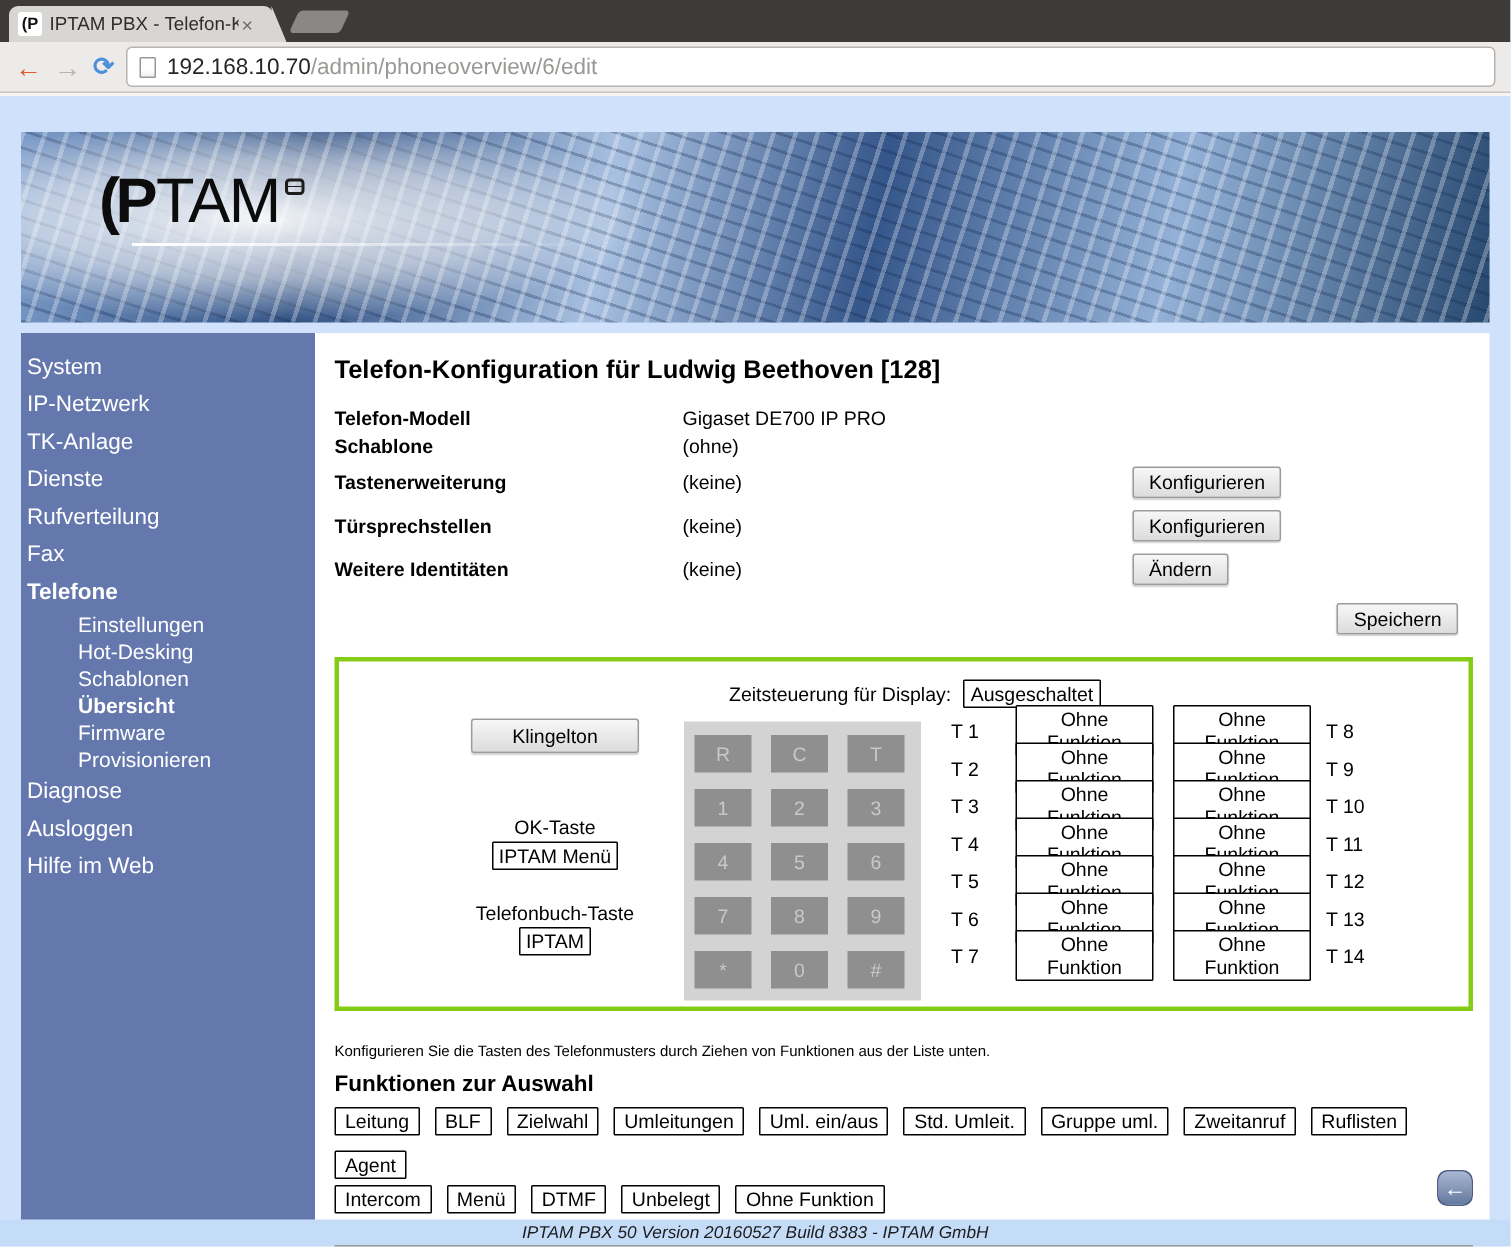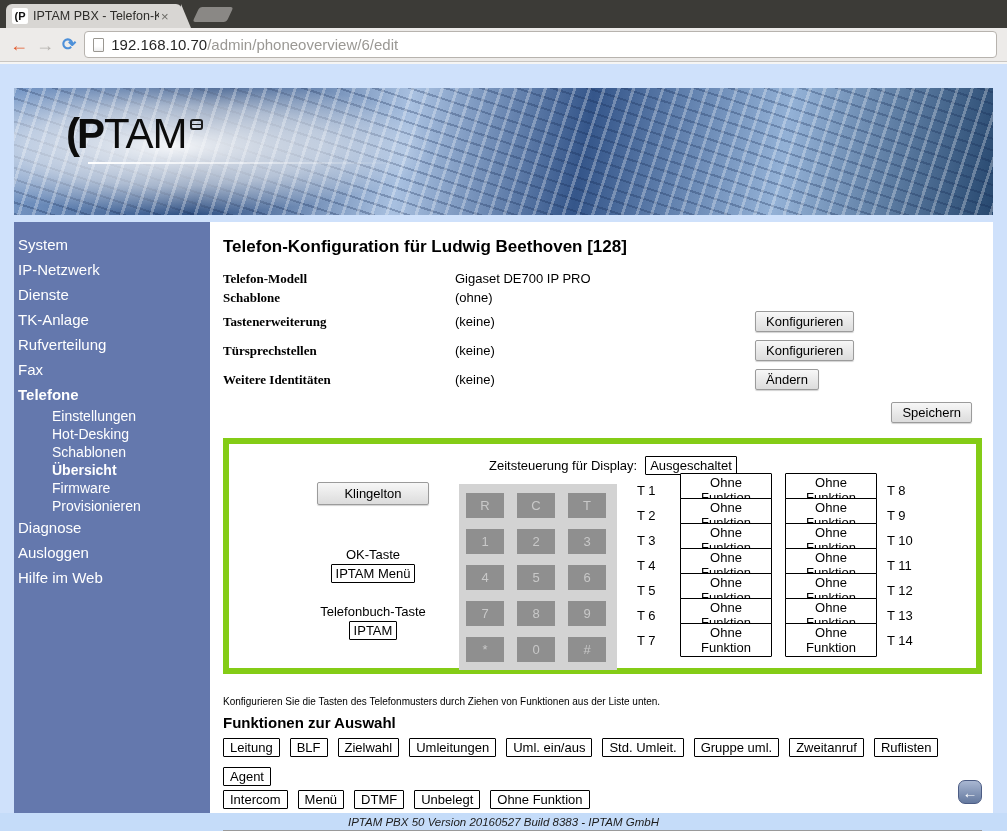"Telefon-Modell" .inflabel { font-family: Liberation Serif, serif -> none }
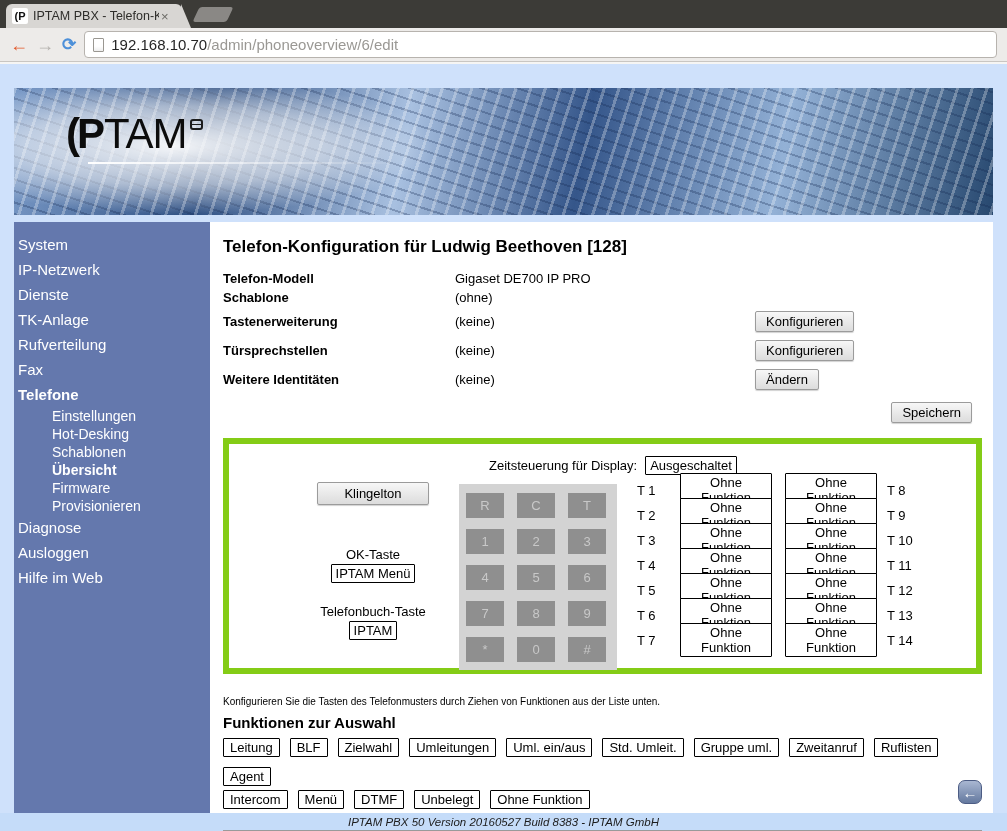"Dienste" div.snav-main { order: before "TK-Anlage" -> after "TK-Anlage" }
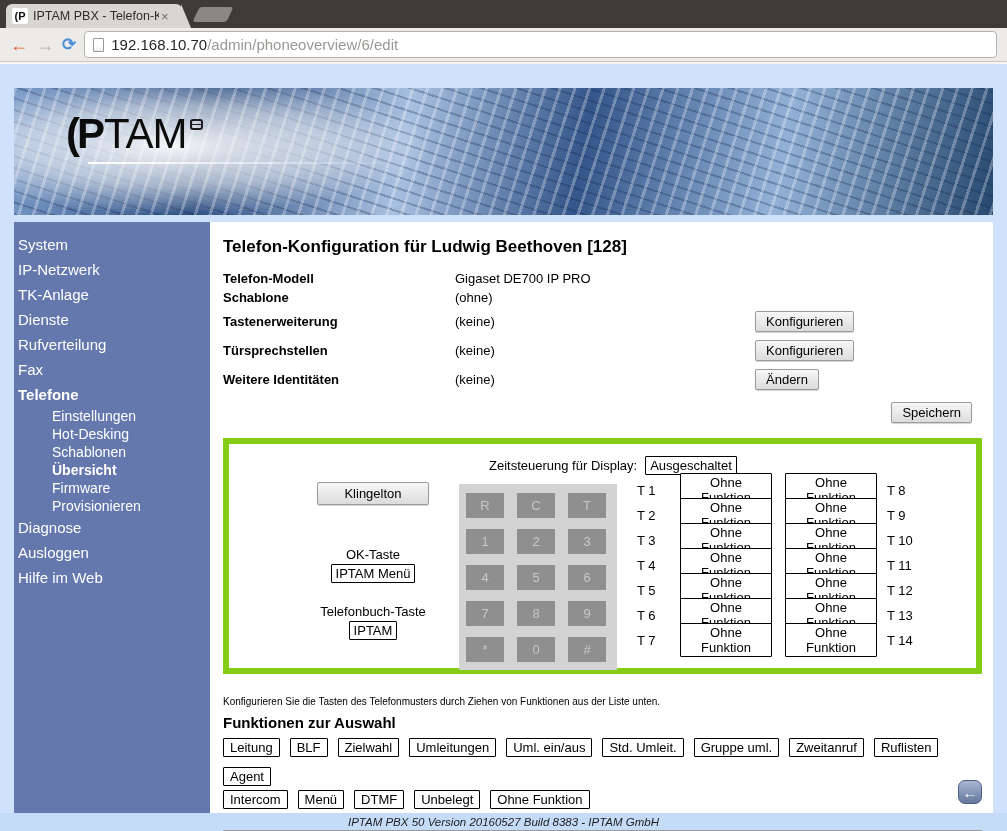"Zeitsteuerung für Display:" .phonebox { border: 6px solid #84cc16 -> 3px solid #84cc16 }
